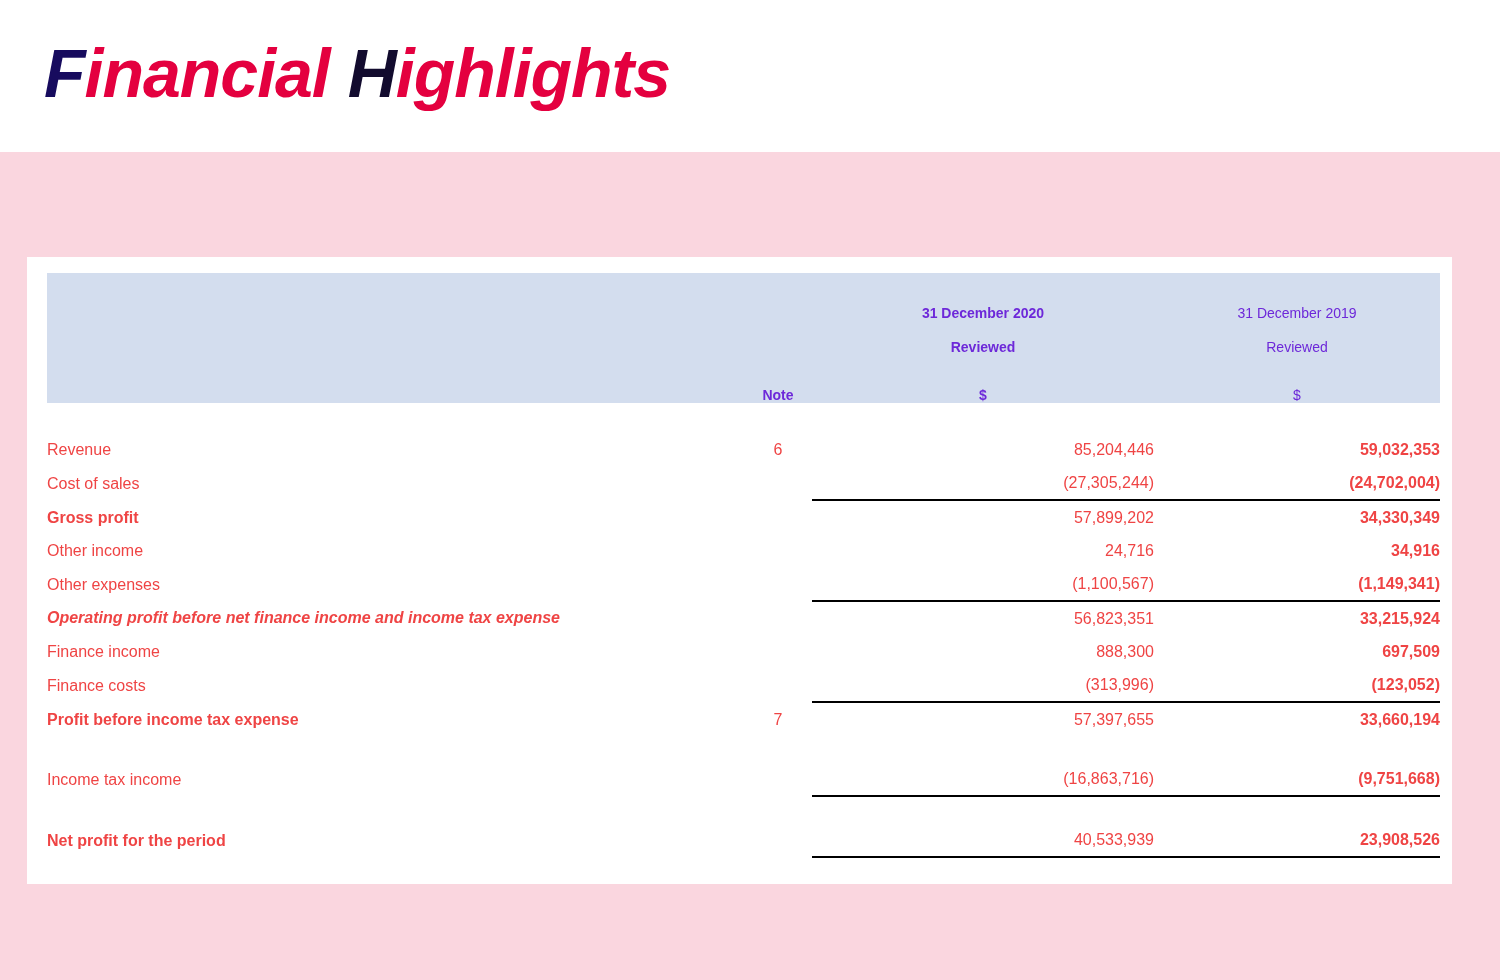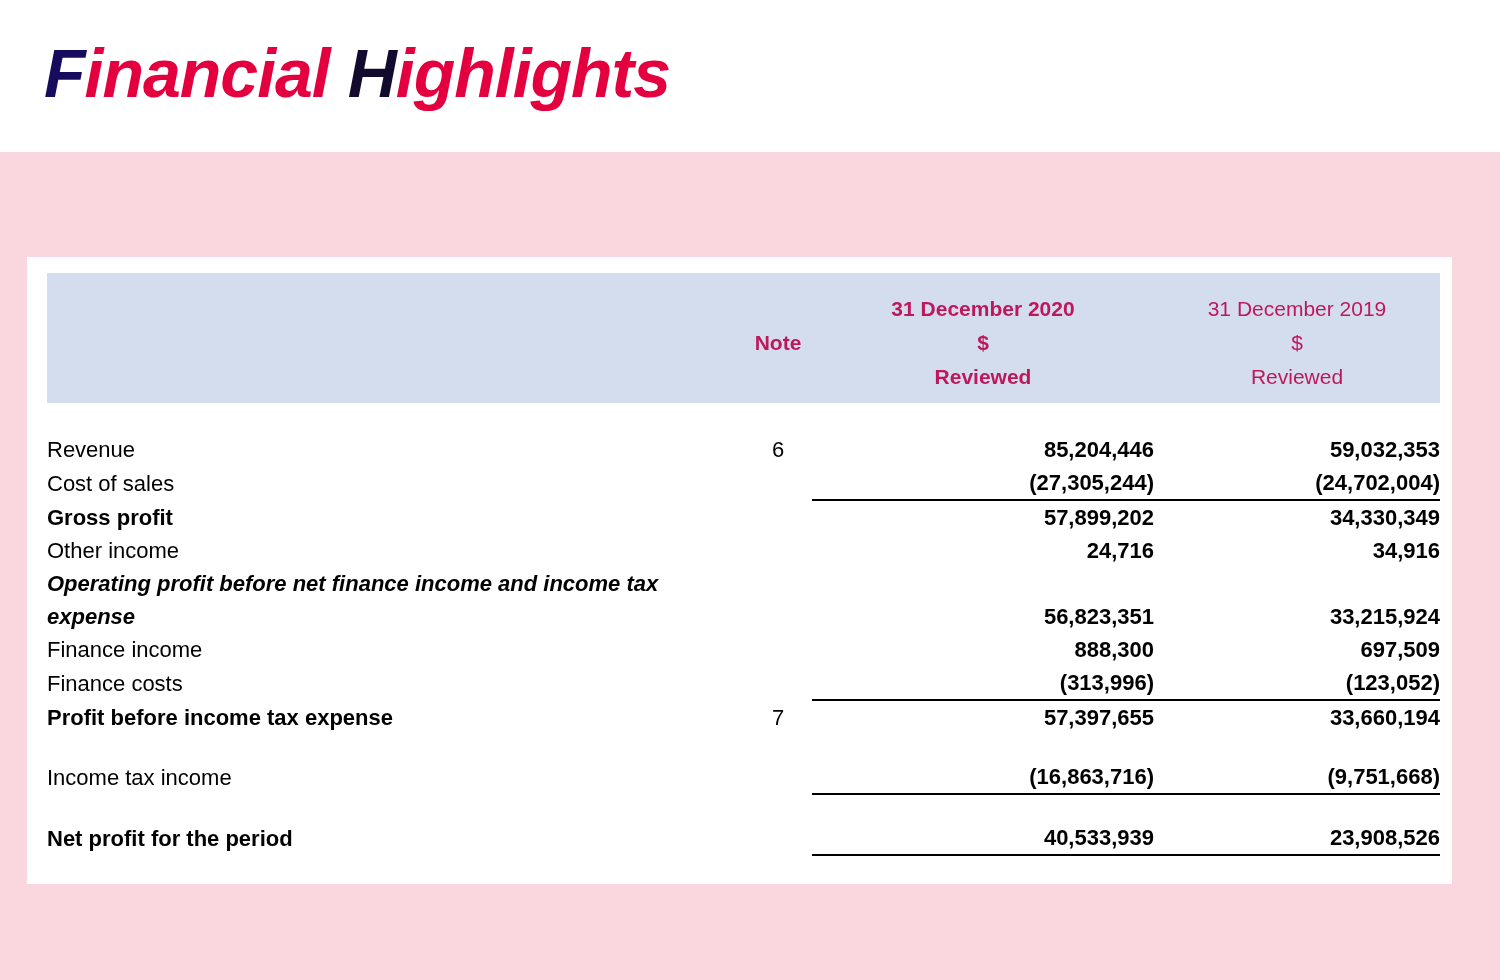"31 December 2020" thead tr.hdr td { color: #be185d -> #6d28d9; font-size: 21px -> 14px }
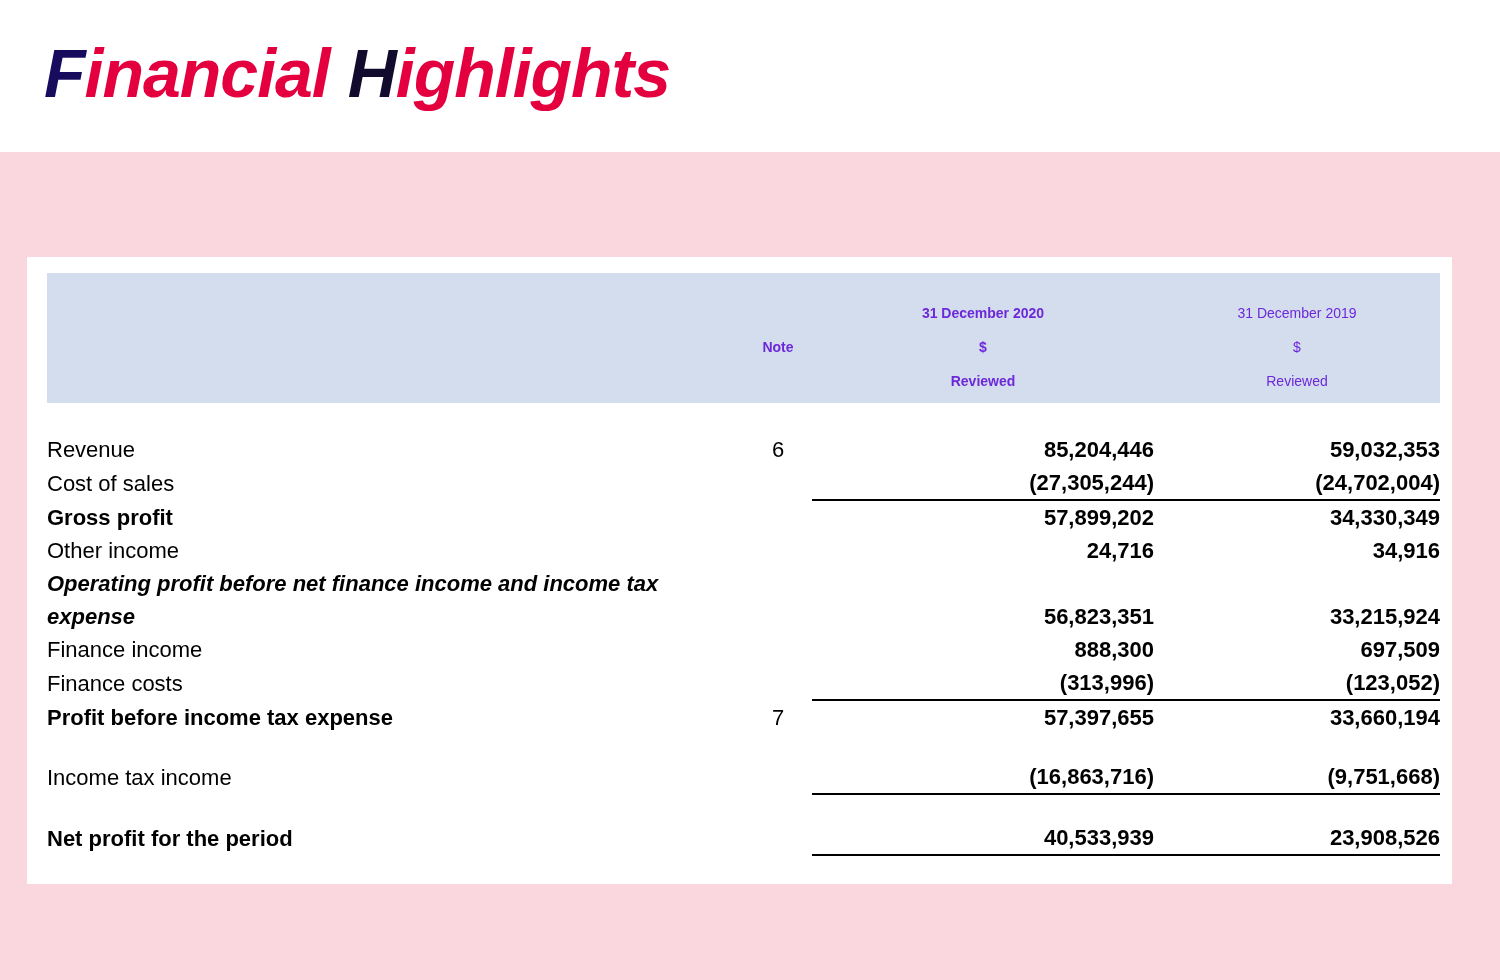"Note" tr.hdr { order: before "Reviewed" -> after "Reviewed" }
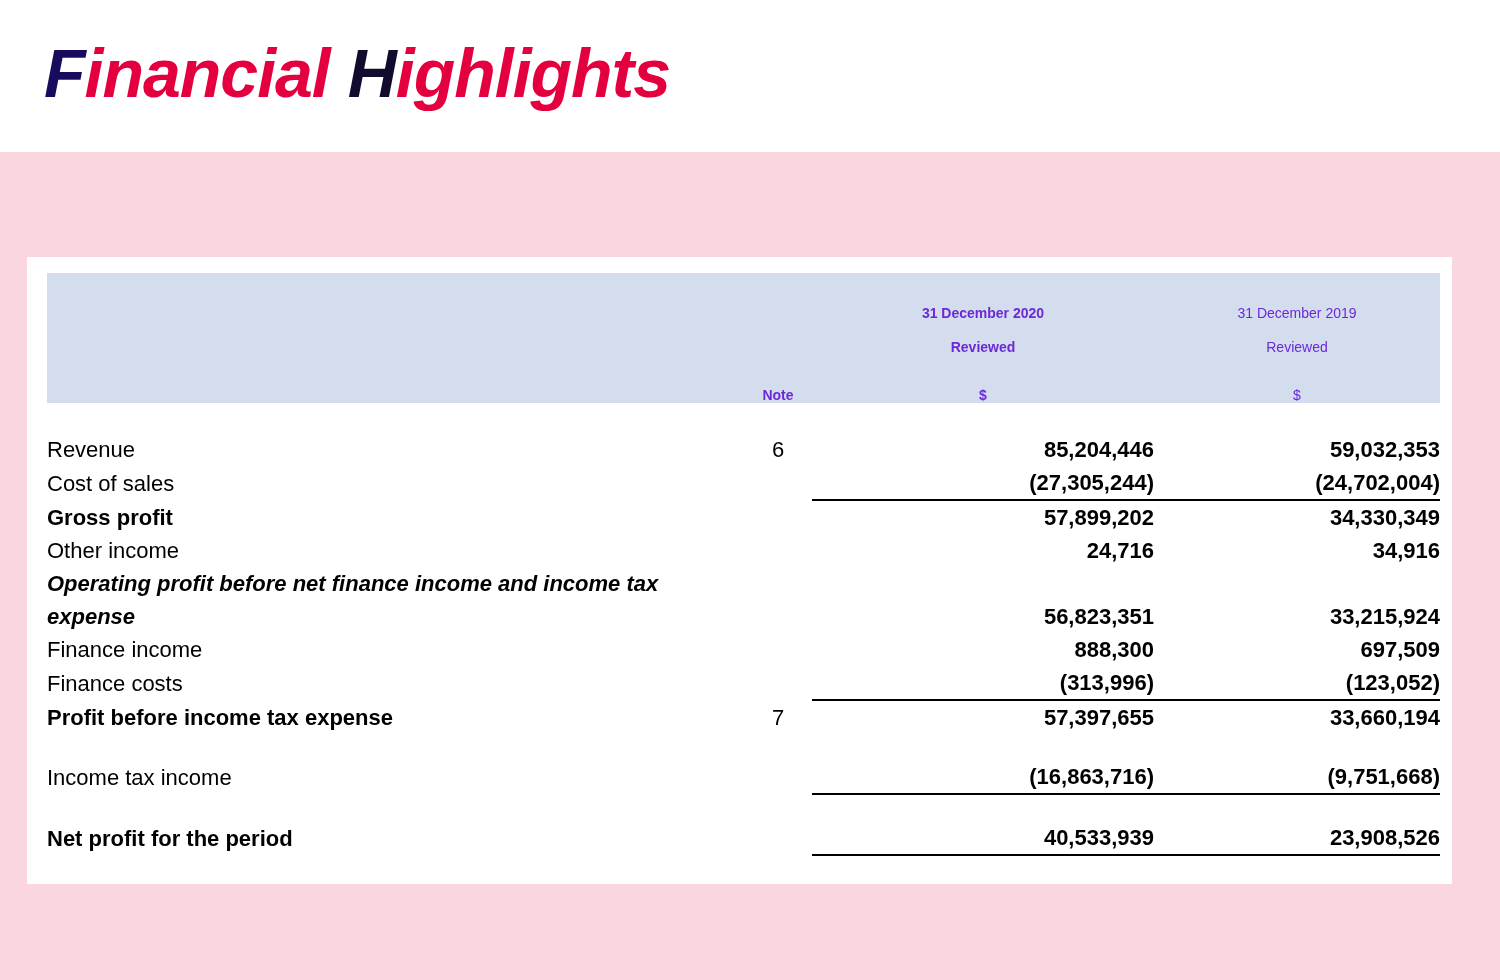"Revenue" tbody tr.row td { color: #000000 -> #ef4444; font-size: 22px -> 16px }
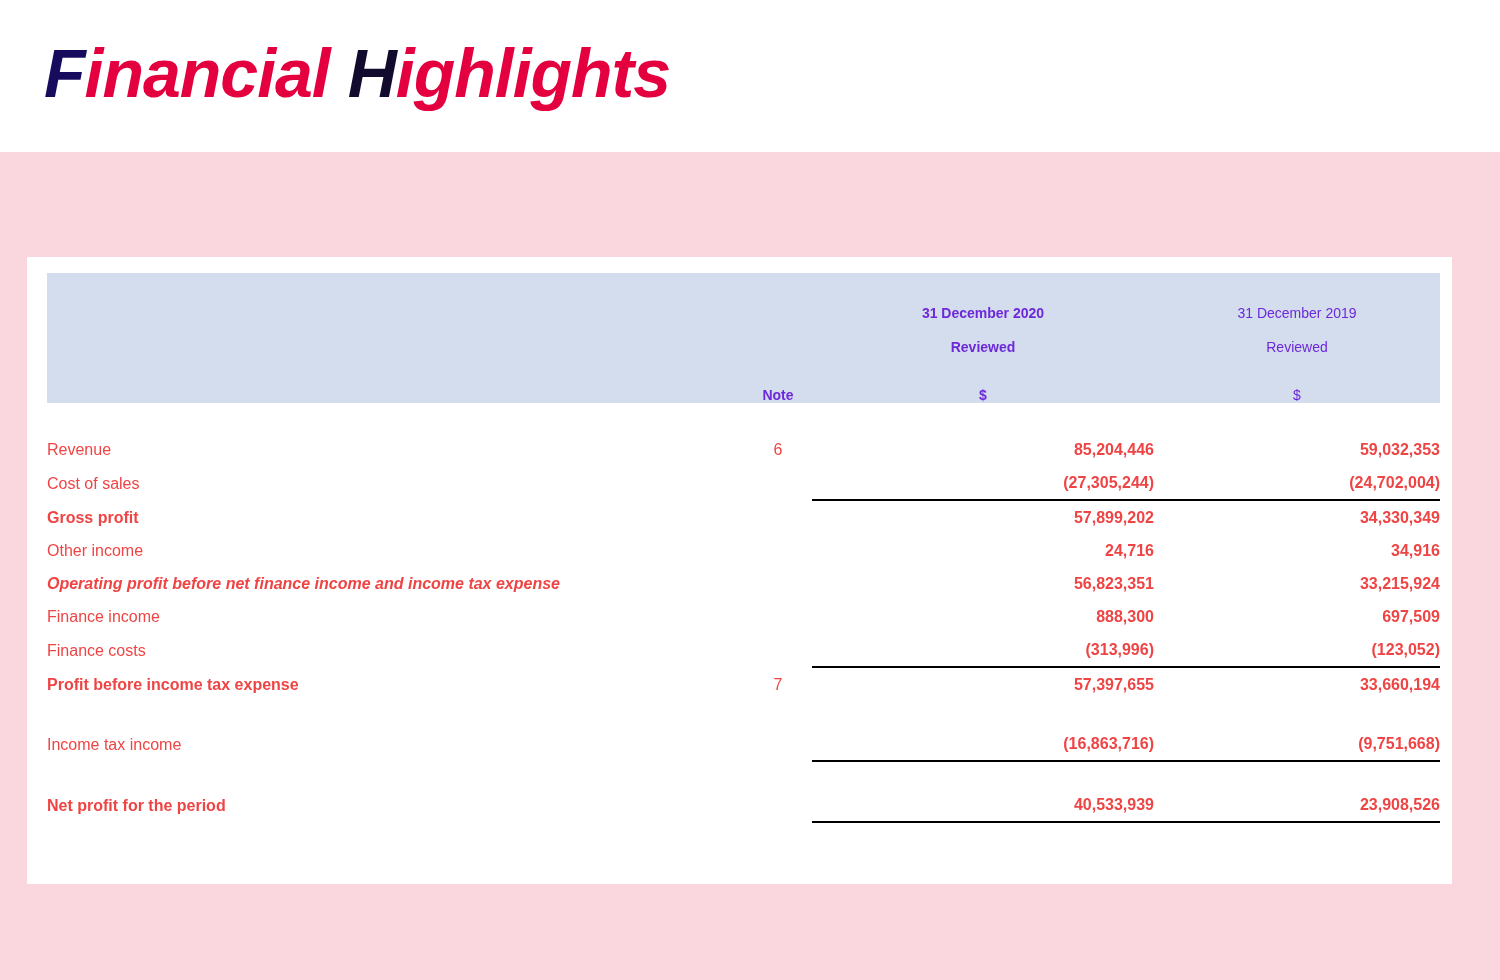"85,204,446" tbody td.v2020 { font-weight: bold -> normal }
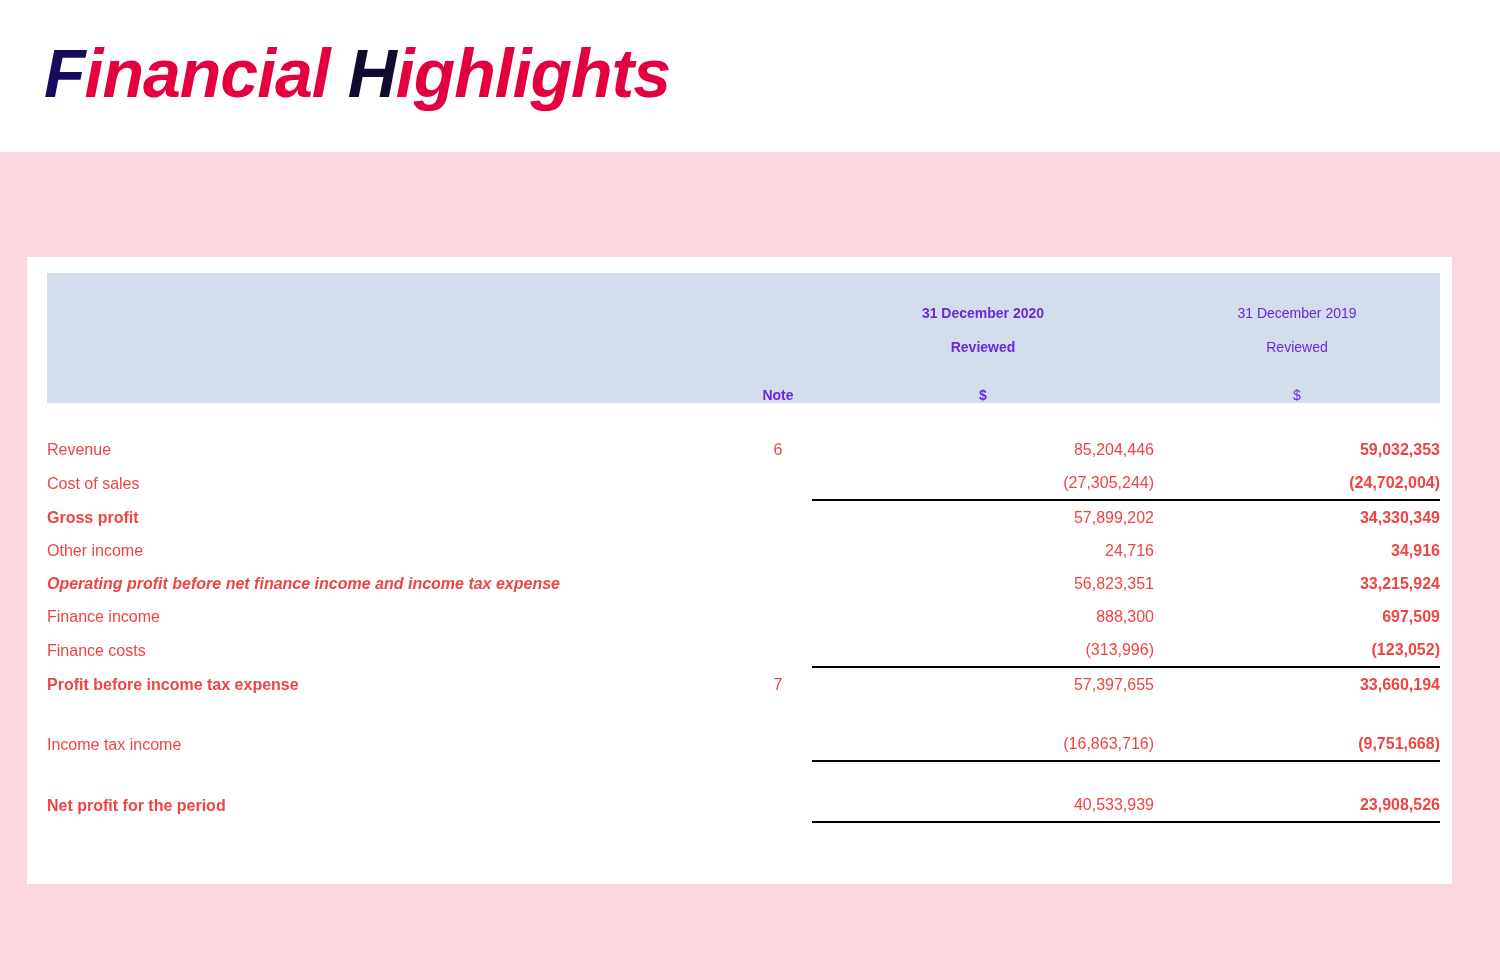"Other expenses" tr.row { html: none -> <tr> <td>Other expenses</td> <td></td> <td>(1,100,567)</td> <td>(1,149,341)</td> </tr> }
